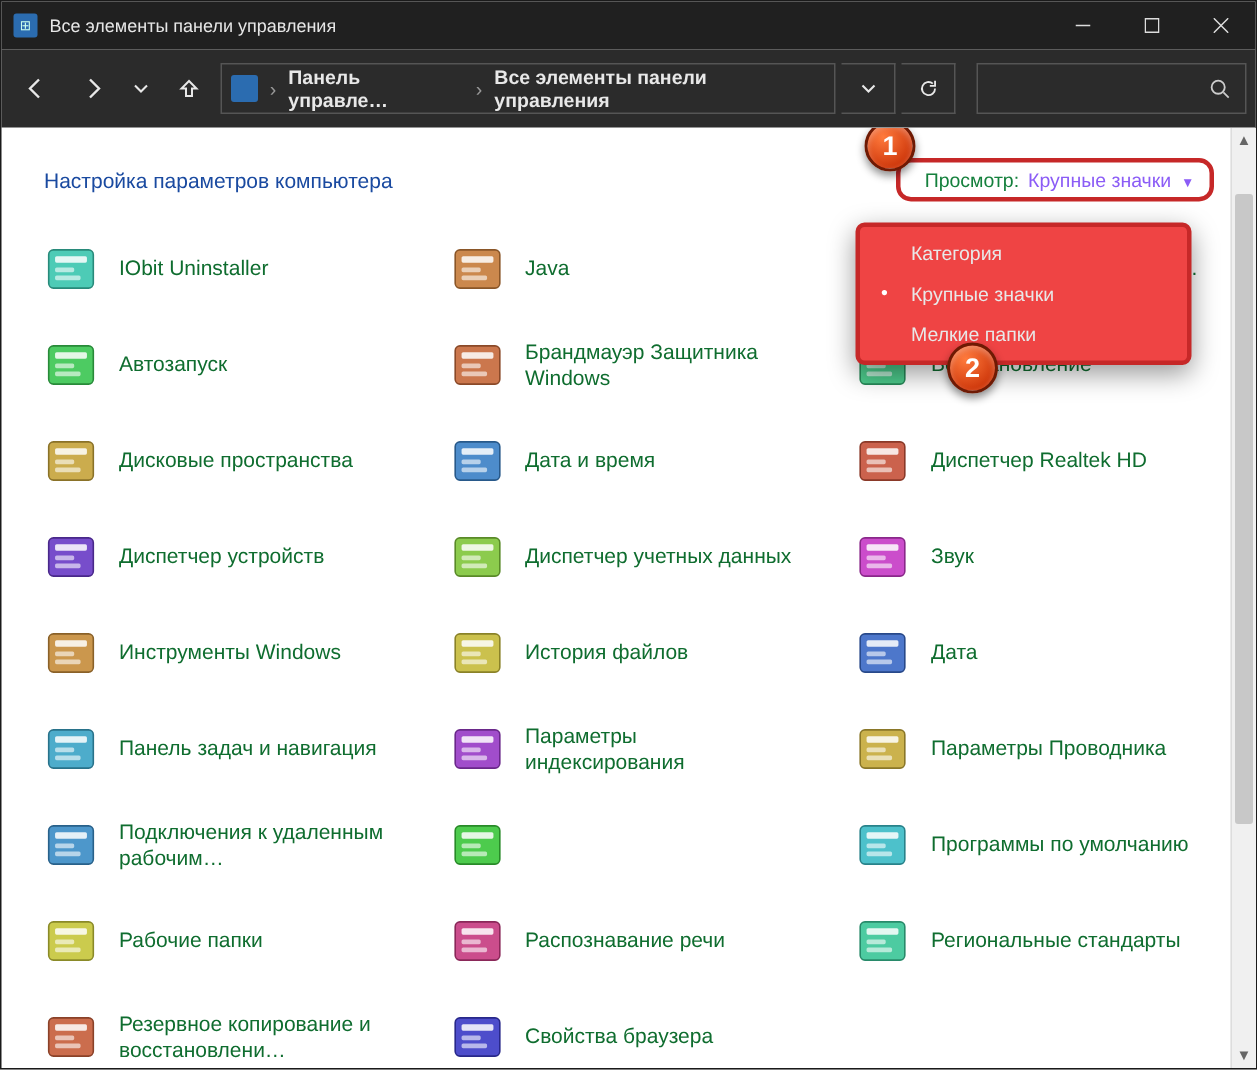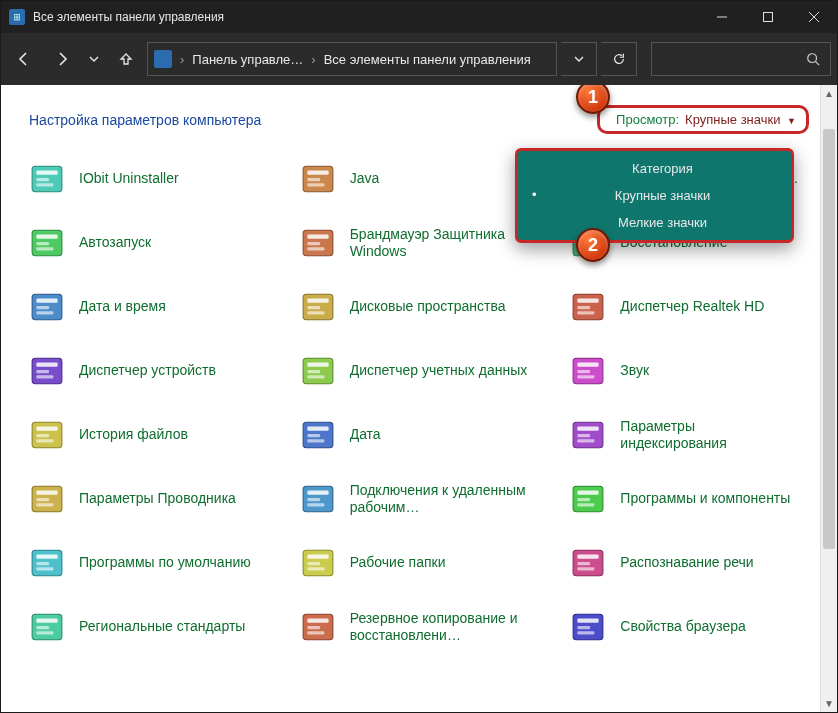"Панель управле…" .address .crumb { font-weight: none -> bold }
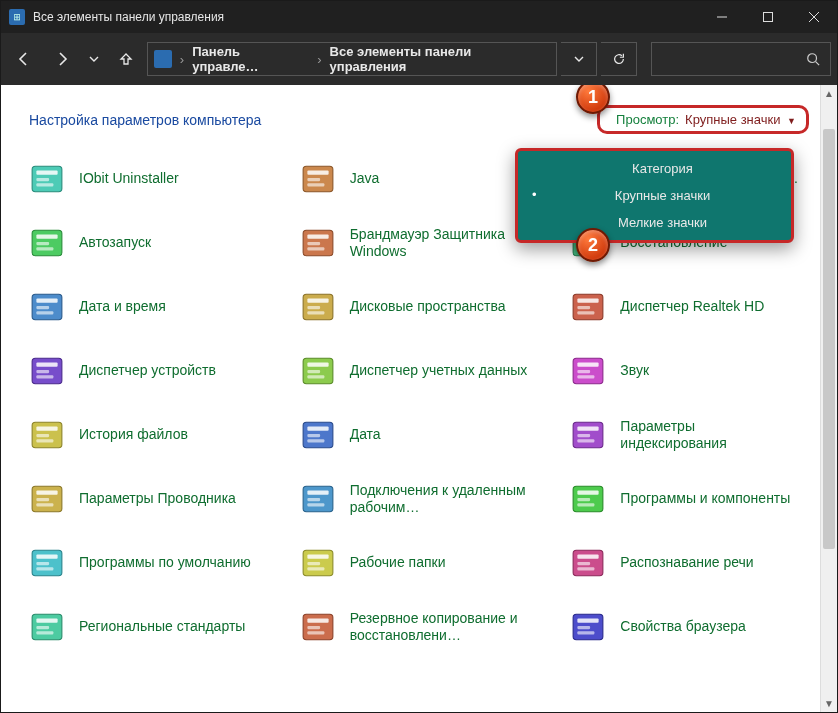"Крупные значки ▼" .view-value { color: #7f1d1d -> #8b5cf6 }
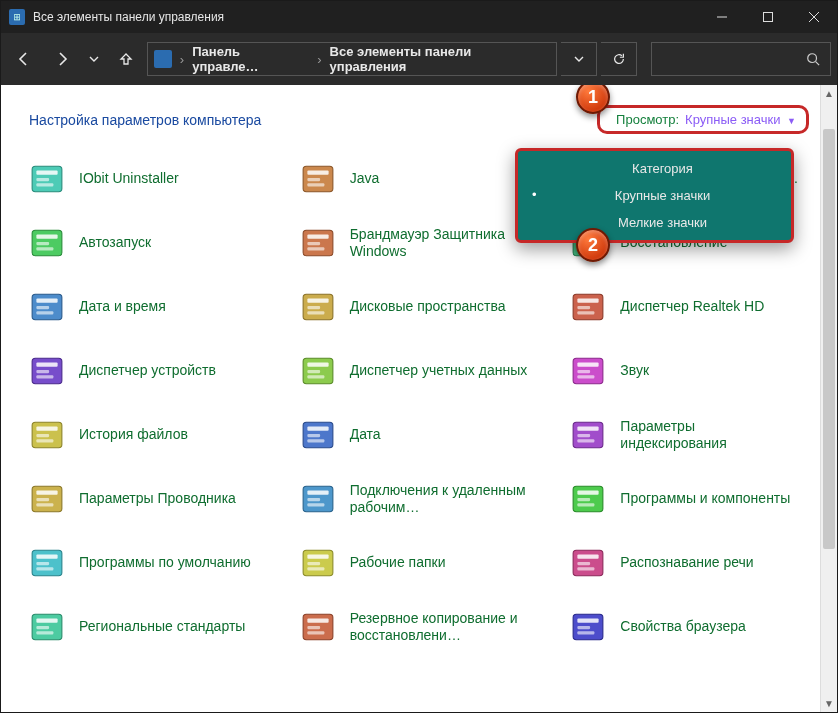"Категория" .dropdown { background: #0f766e -> #ef4444; text-align: center -> none; width: 279px -> 224px }
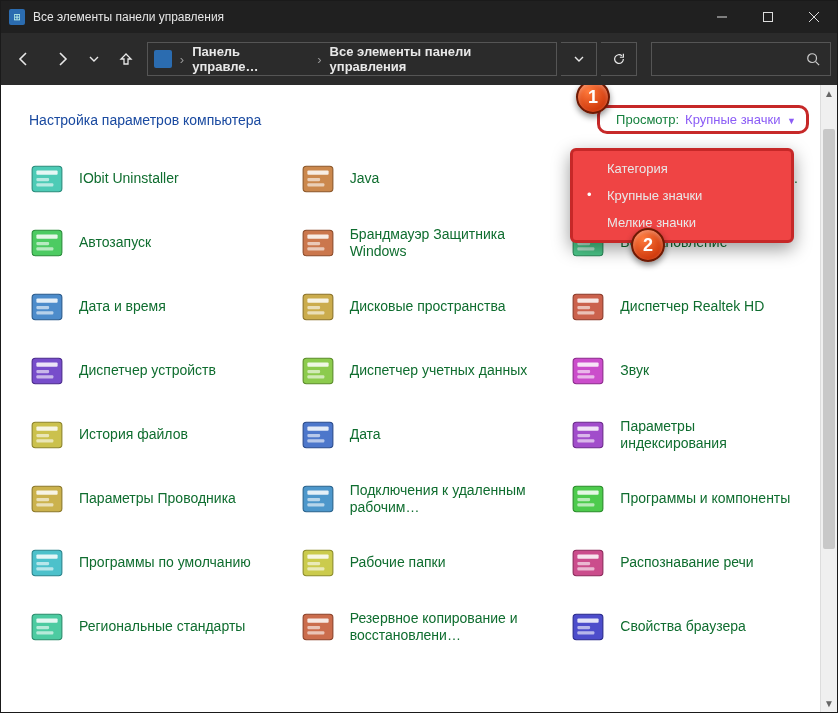"Мелкие значки" span { text: значки -> папки }
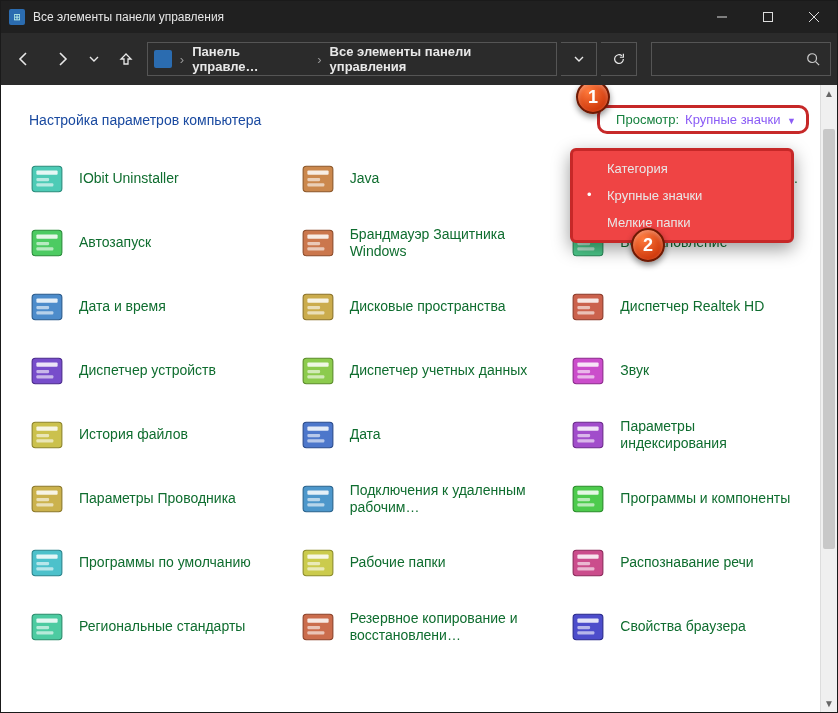"Дата и время" div.item { order: before "Дисковые пространства" -> after "Дисковые пространства" }
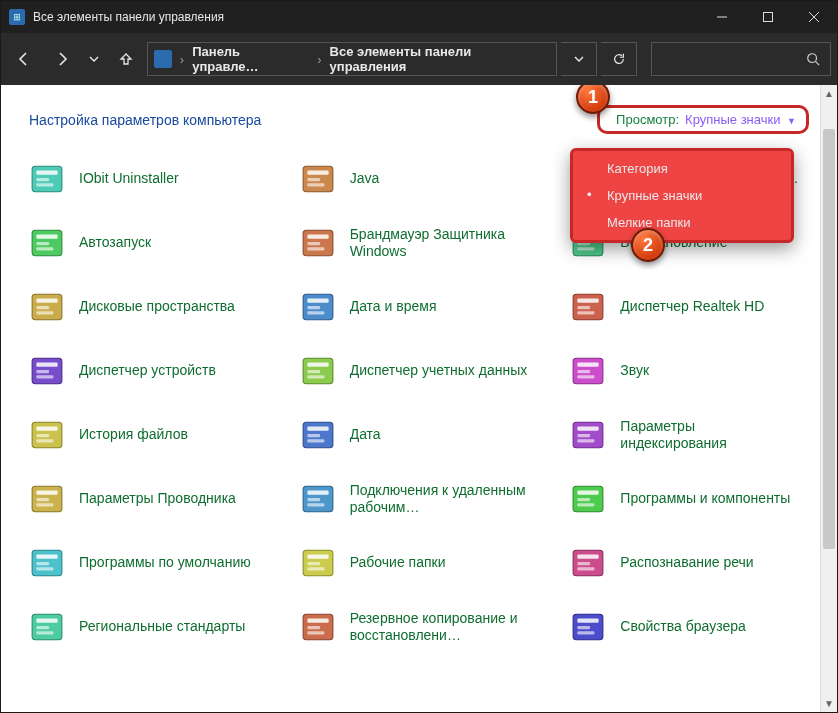"Инструменты Windows" div.item { html: none -> <div> <div> <svg> <rect></rect> <rect></rect> <rect></rect> <rect></rect> </svg> </div> <div>Инструменты Windows</div> </div> }
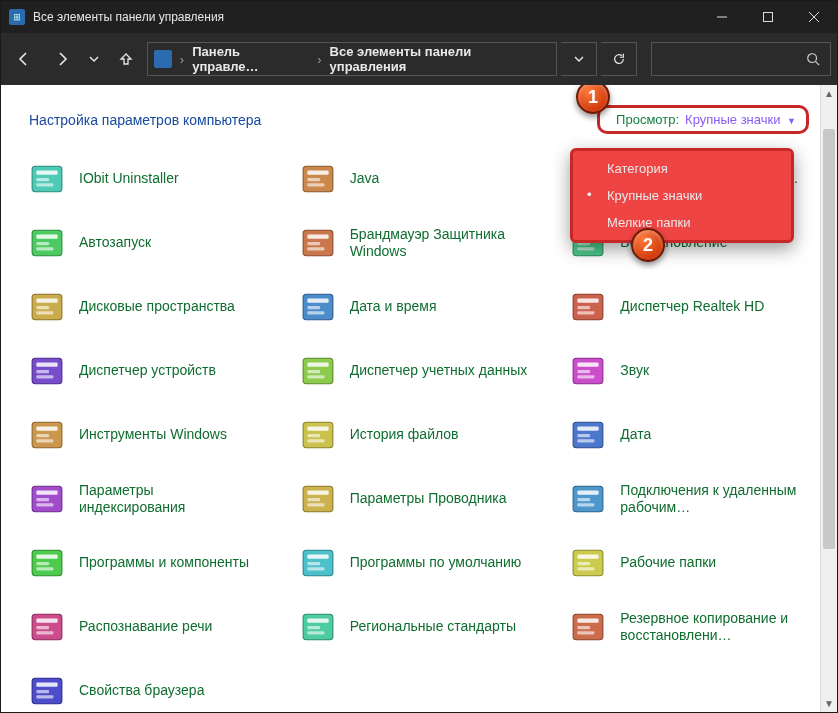"Панель задач и навигация" div.item { html: none -> <div> <div> <svg> <rect></rect> <rect></rect> <rect></rect> <rect></rect> </svg> </div> <div>Панель задач и навигация</div> </div> }
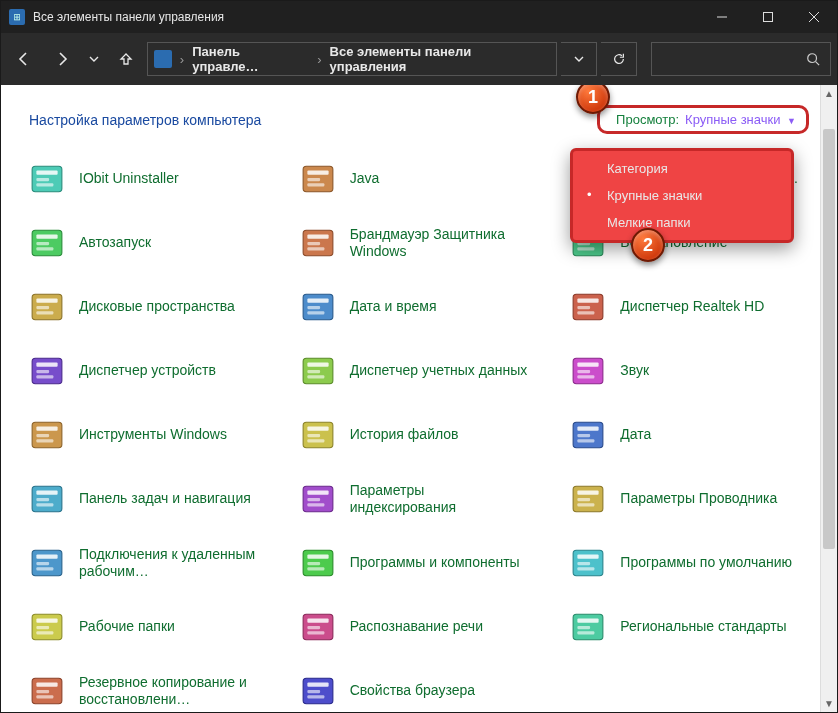"Программы и компоненты" div.label { html: <div>Программы и компоненты</div> -> none }
